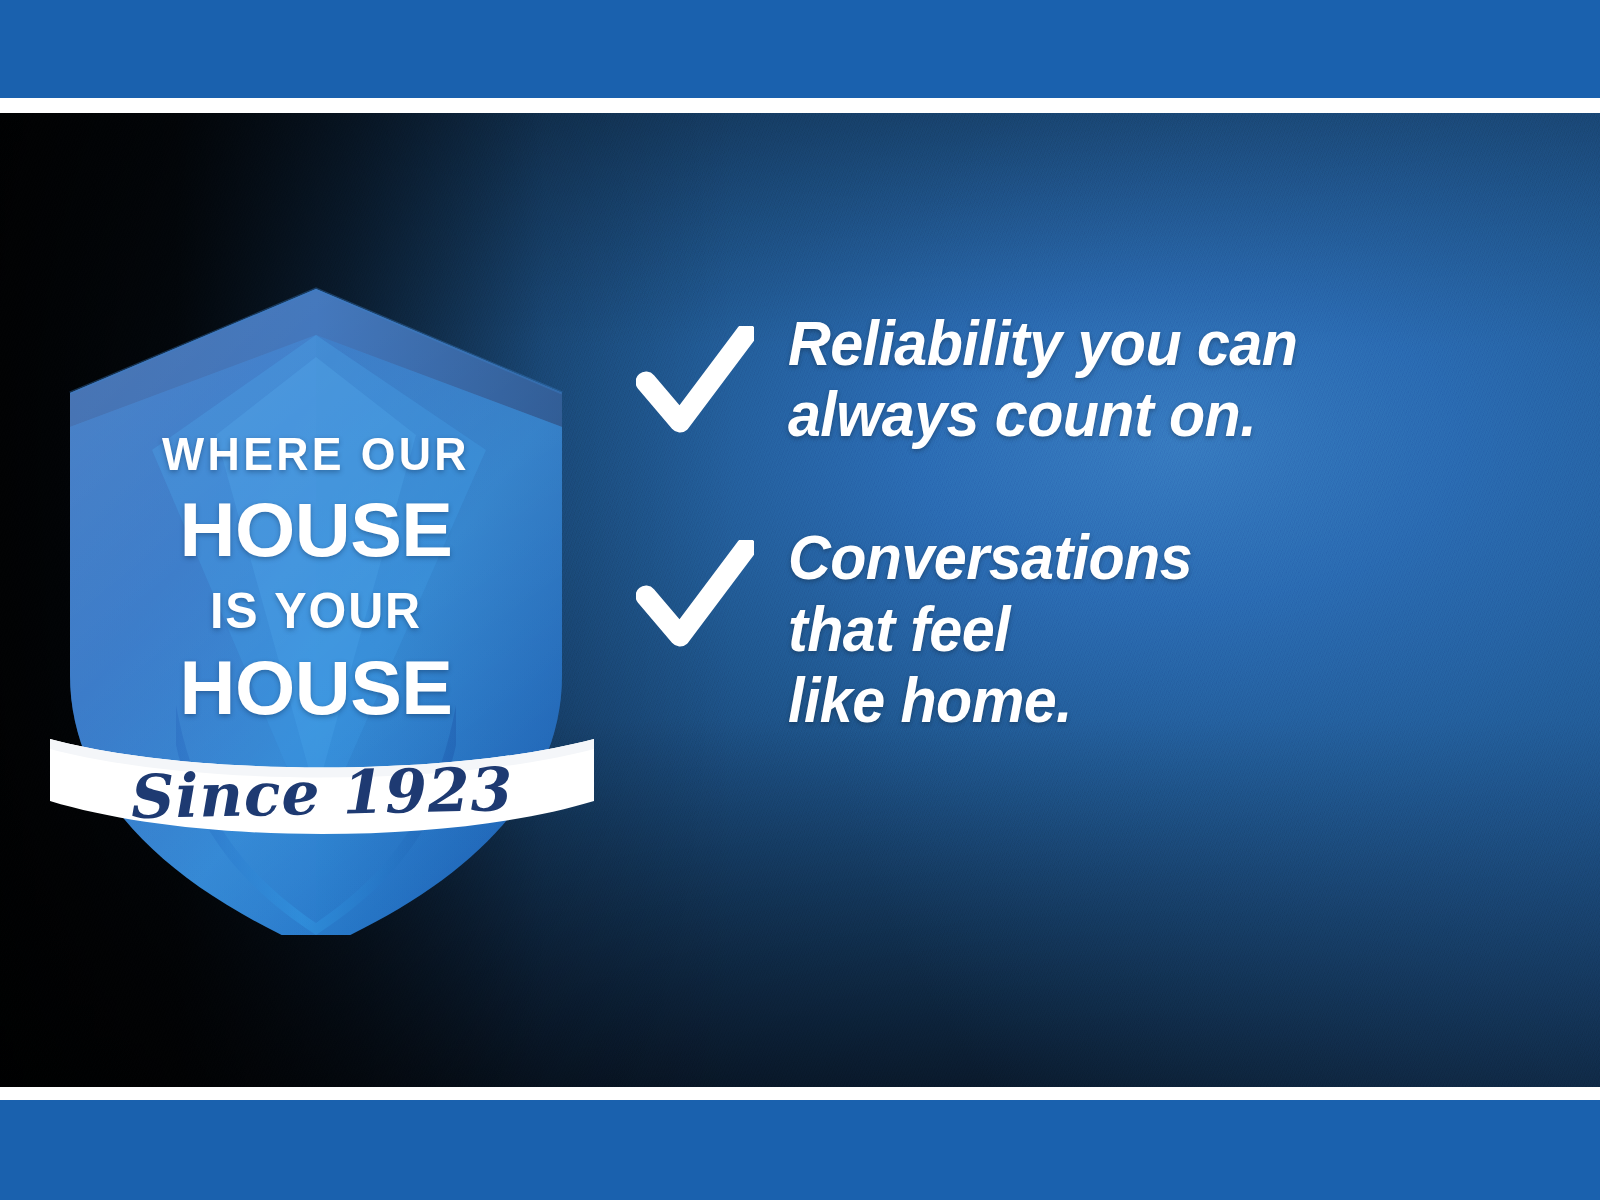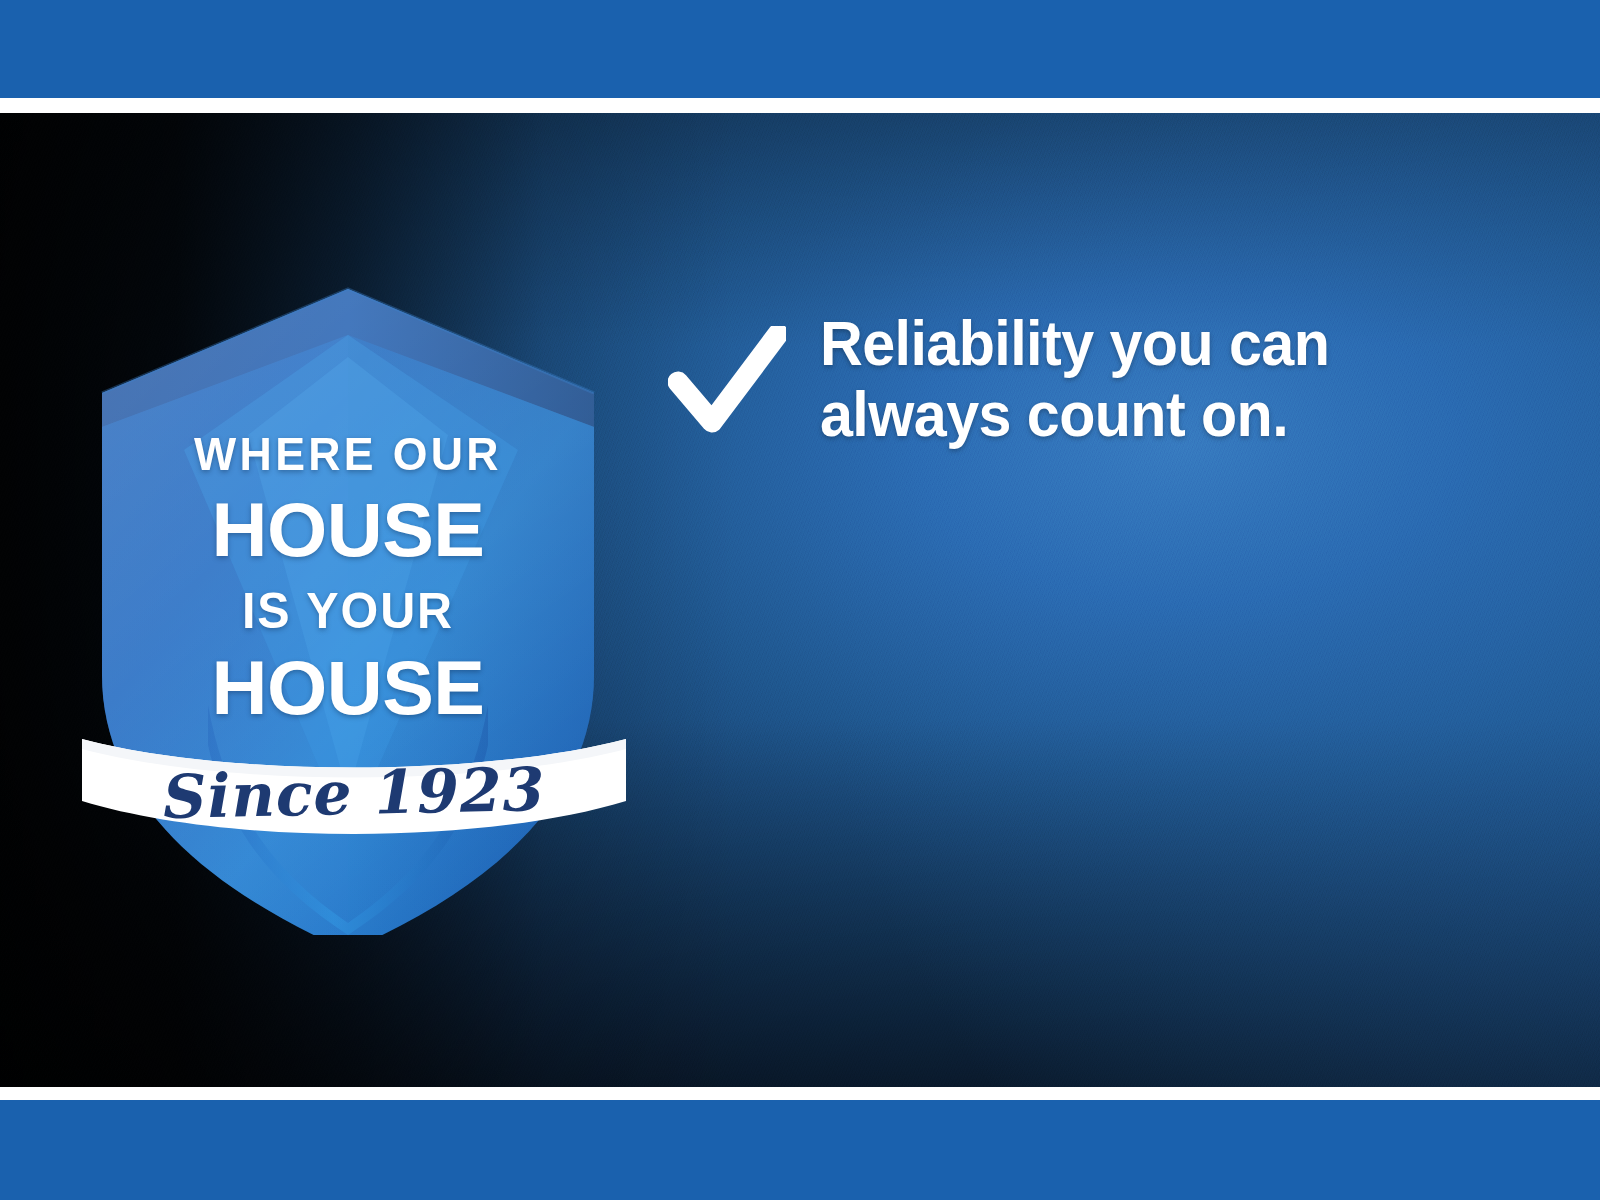"Reliability you can" .points { font-style: none -> italic; left: 668px -> 636px }
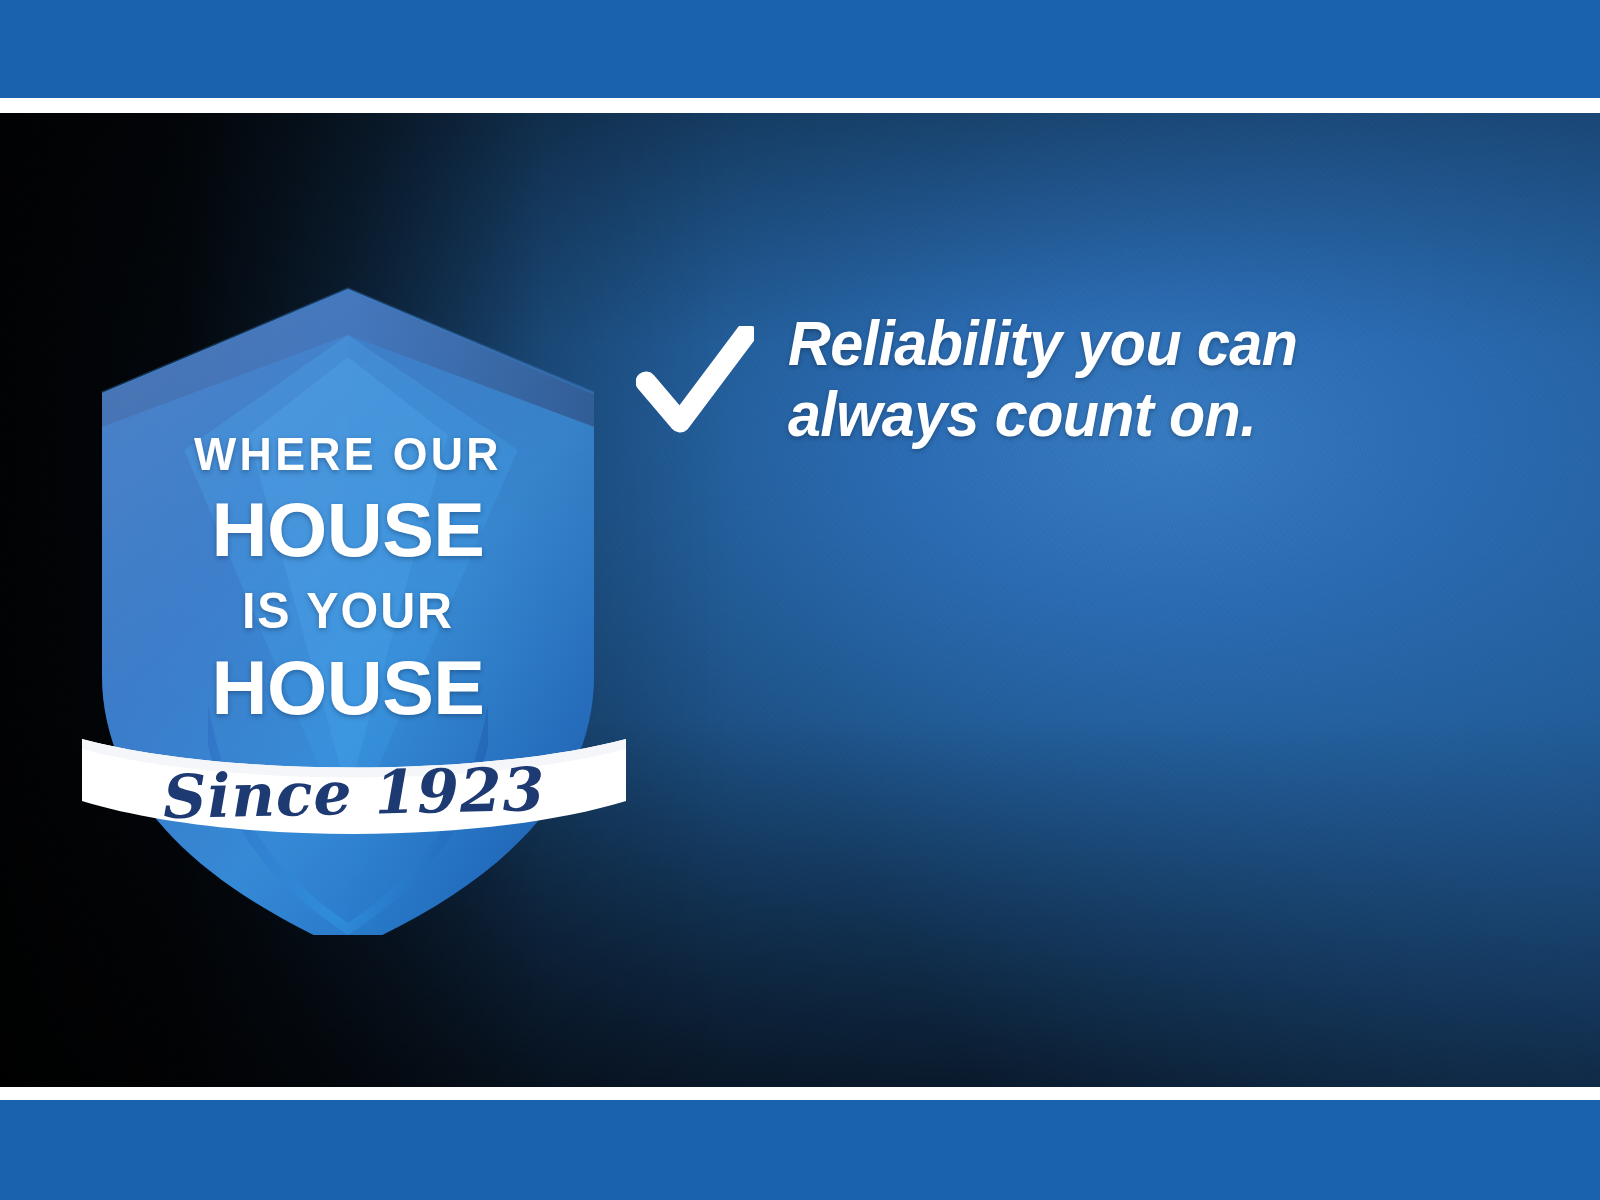"WHERE OUR" .badge { left: 88px -> 56px }
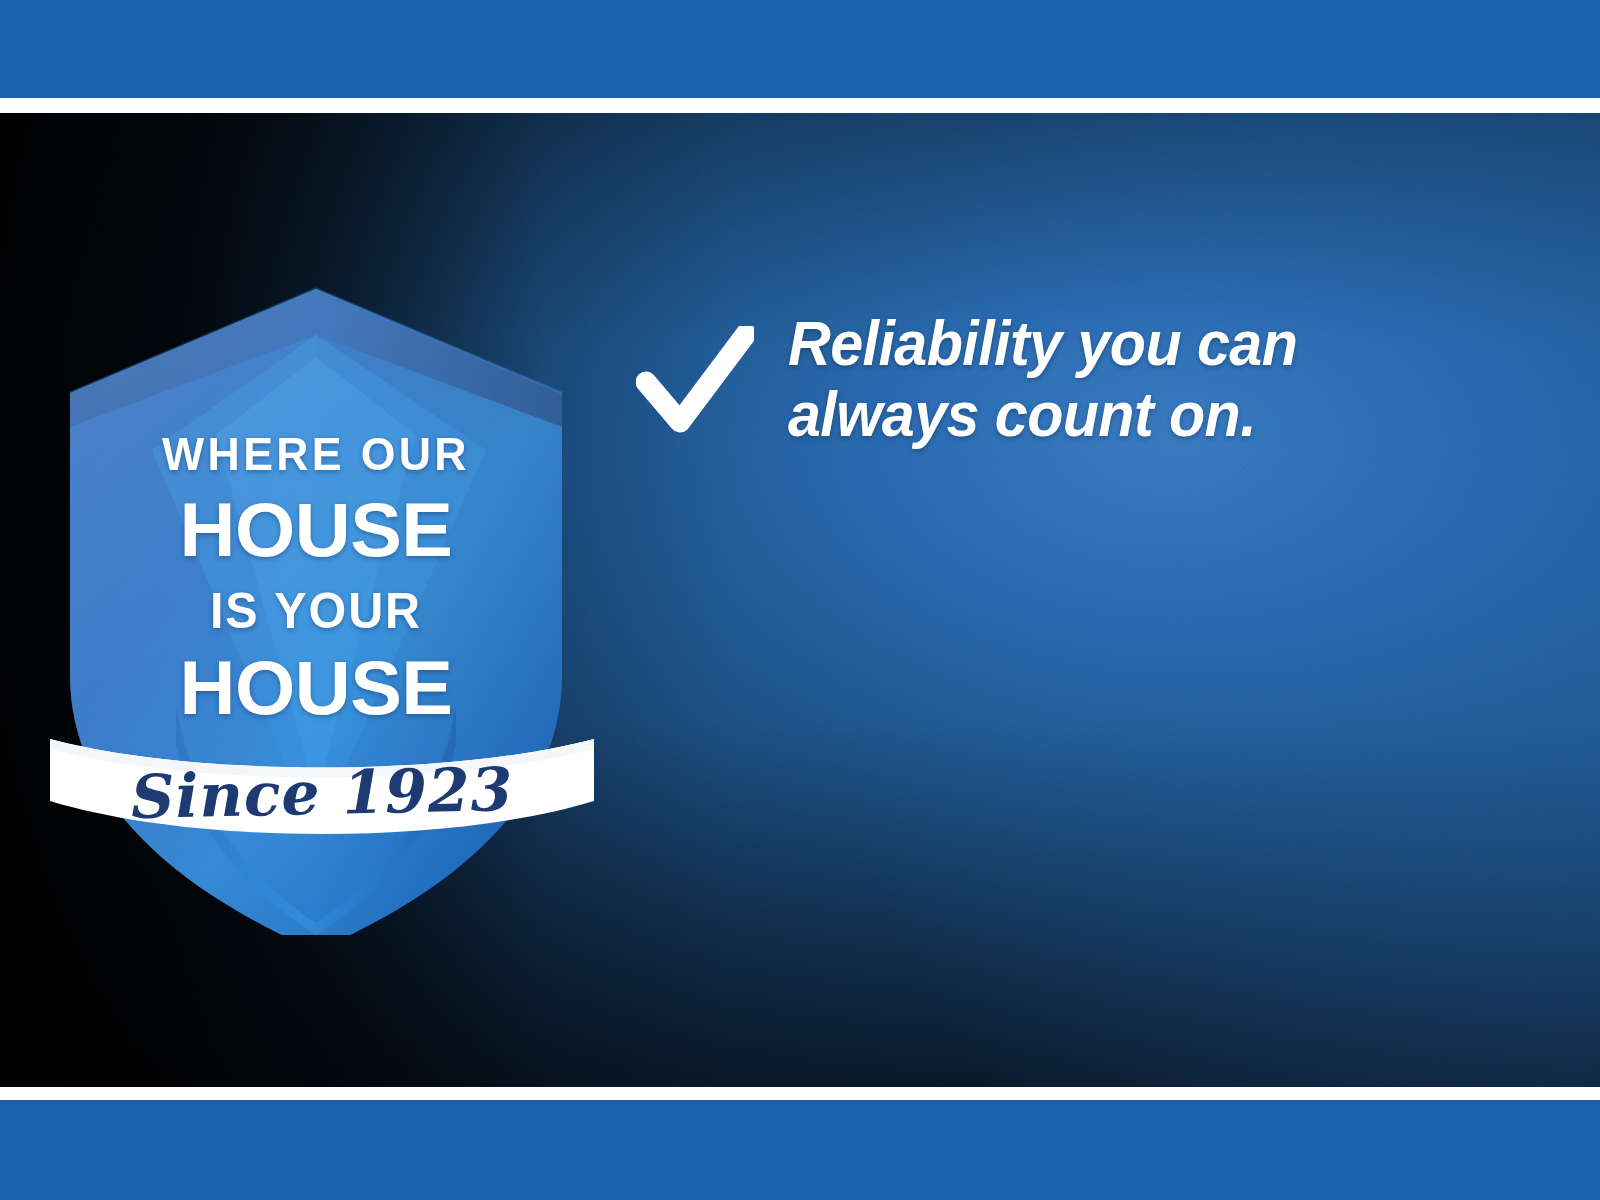"Conversations" div.point { html: none -> <div> <div> <svg> <path></path> </svg> </div> <div>Conversations that feel like home.</div> </div> }
